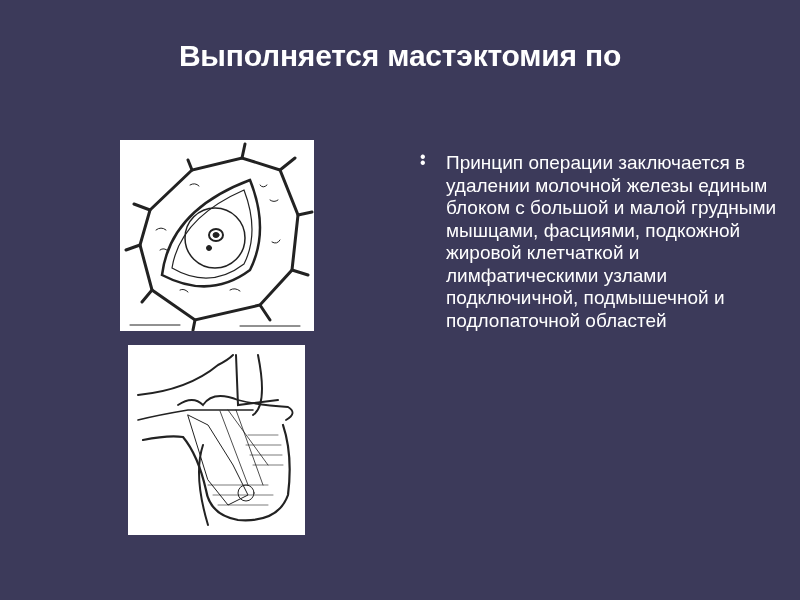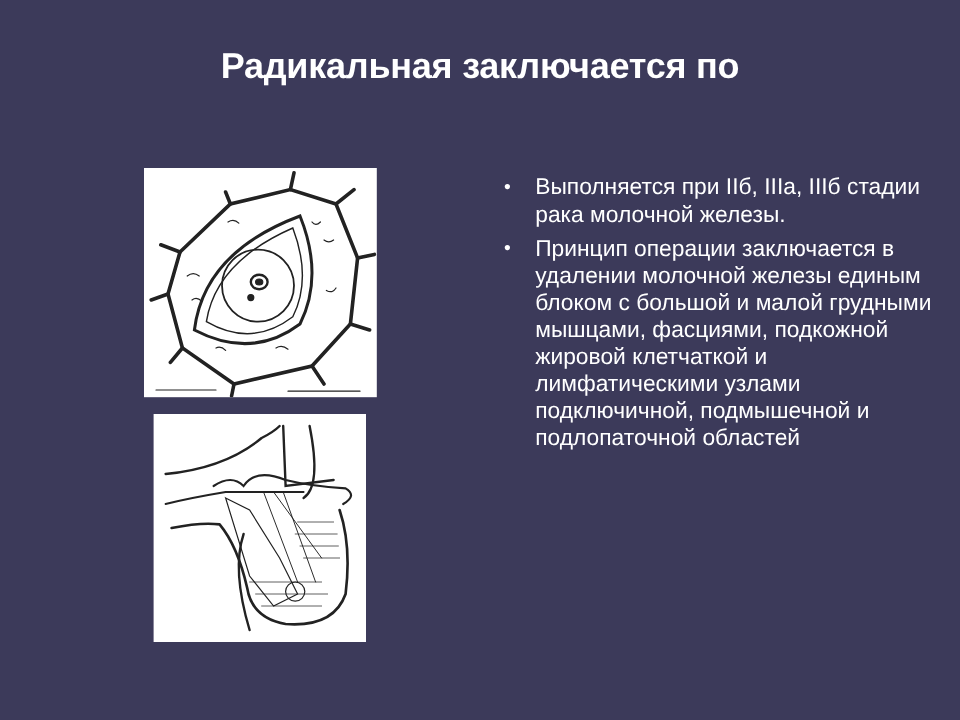"Радикальная заключается по" div { text: Радикальная заключается -> Выполняется мастэктомия }
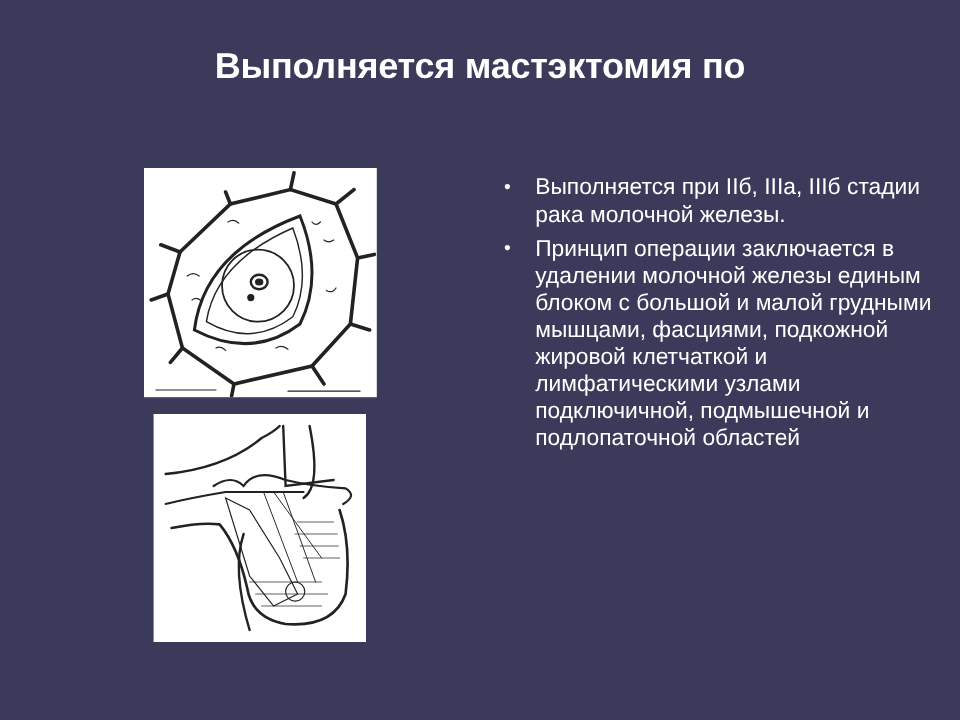"Выполняется при IIб, IIIа, IIIб" span { html: <span>Выполняется при IIб, IIIа, IIIб стадии рака молочной железы.</span> -> none }
